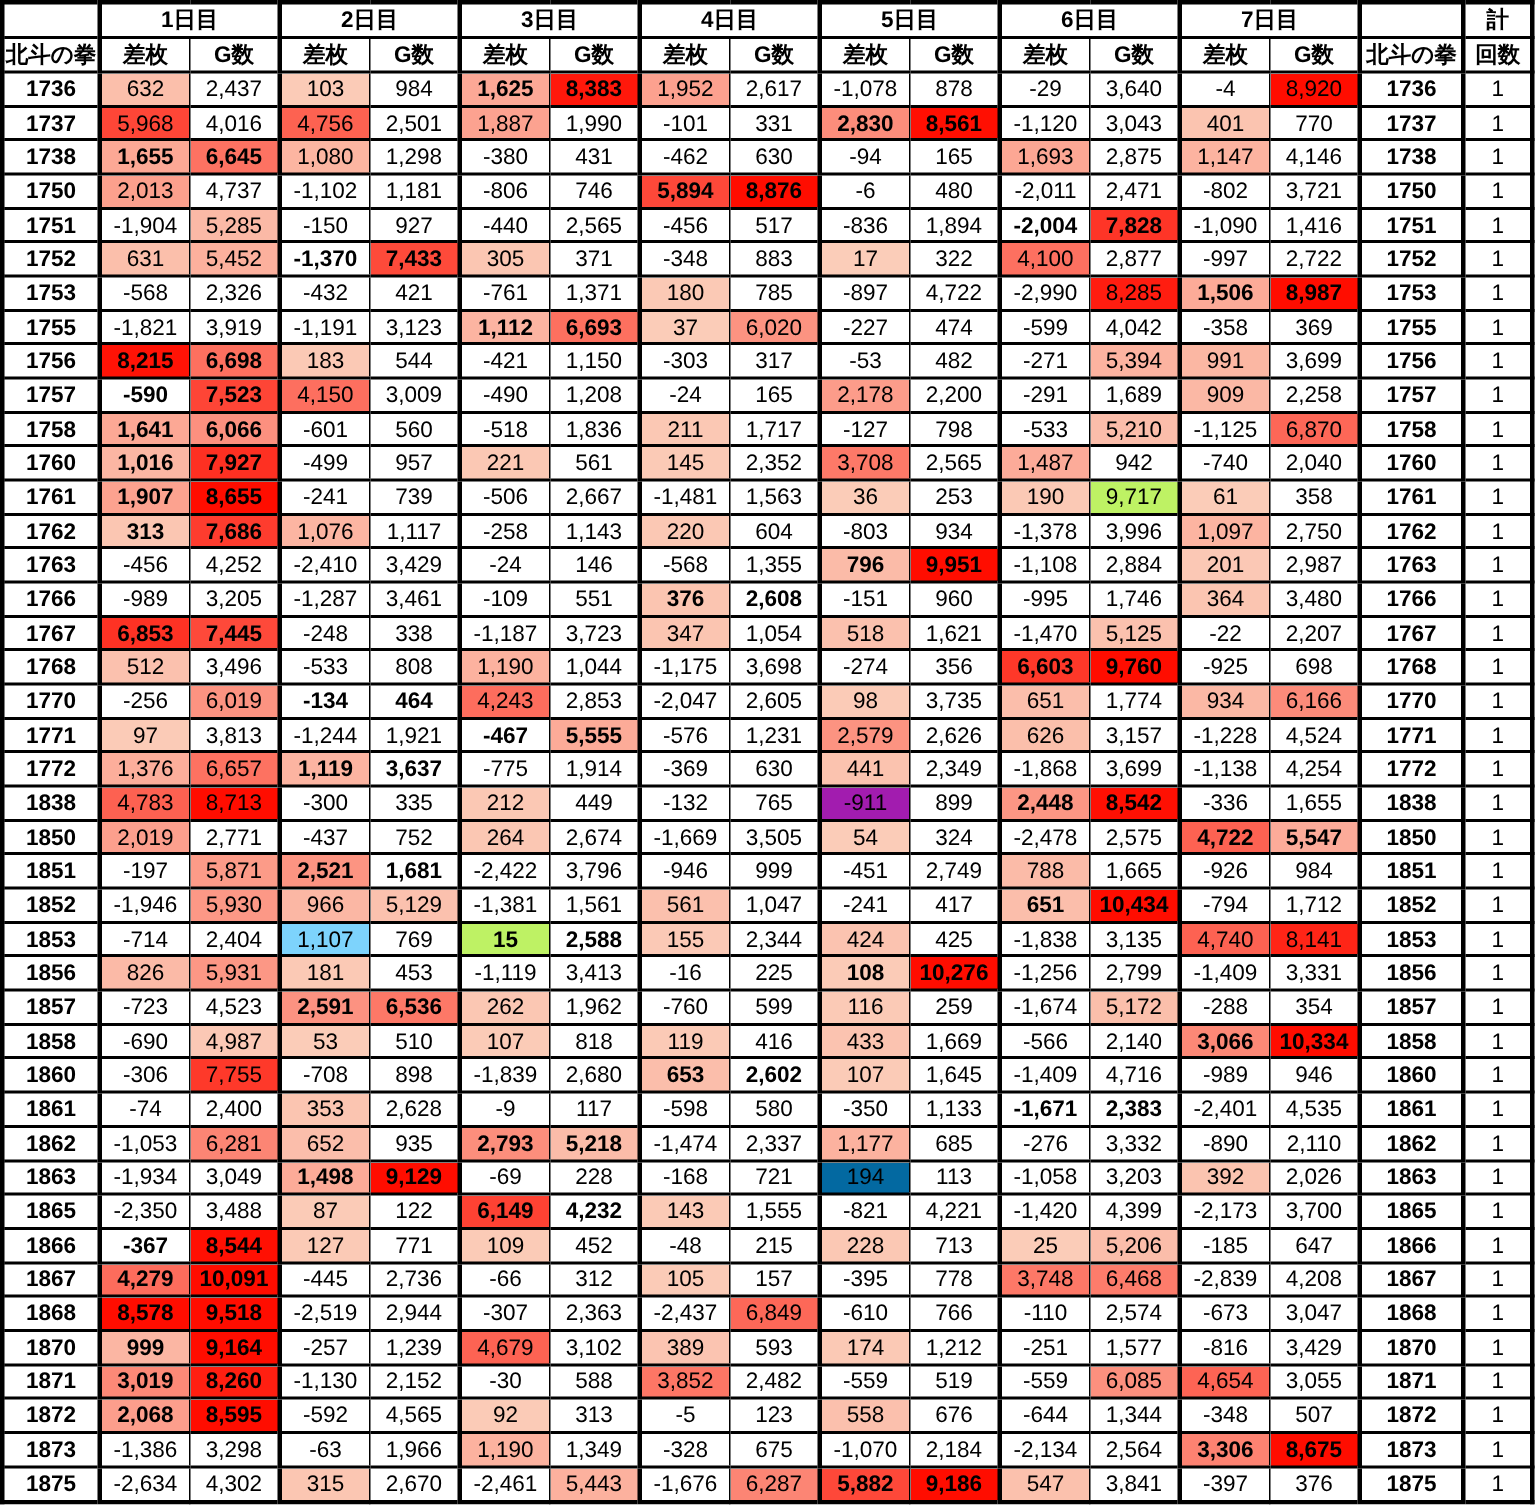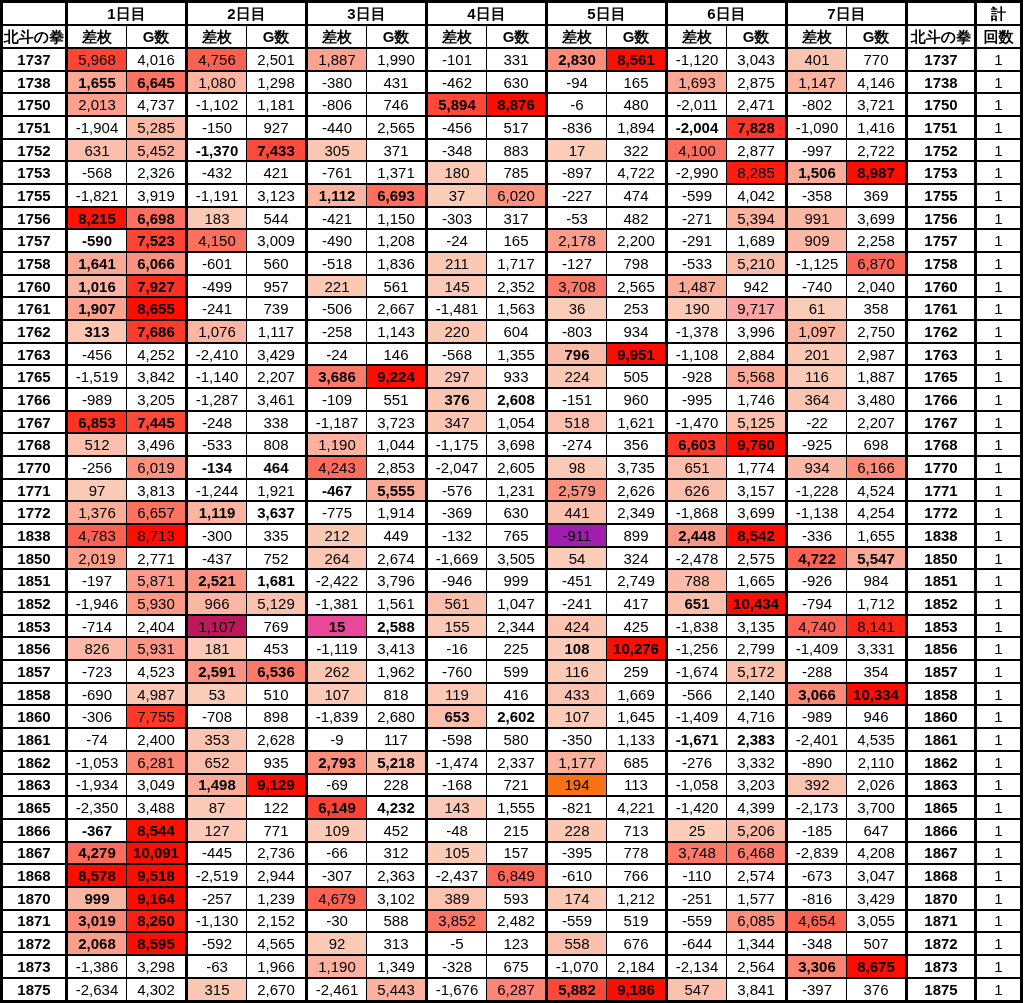"1736" tr { html: none -> <tr> <td>1736</td> <td>632</td> <td>2,437</td> <td>103</td> <td>984</td> <td>1,625</td> <td>8,383</td> <td>1,952</td> <td>2,617</td> <td>-1,078</td> <td>878</td> <td>-29</td> <td>3,640</td> <td>-4</td> <td>8,920</td> <td>1736</td> <td>1</td> </tr> }
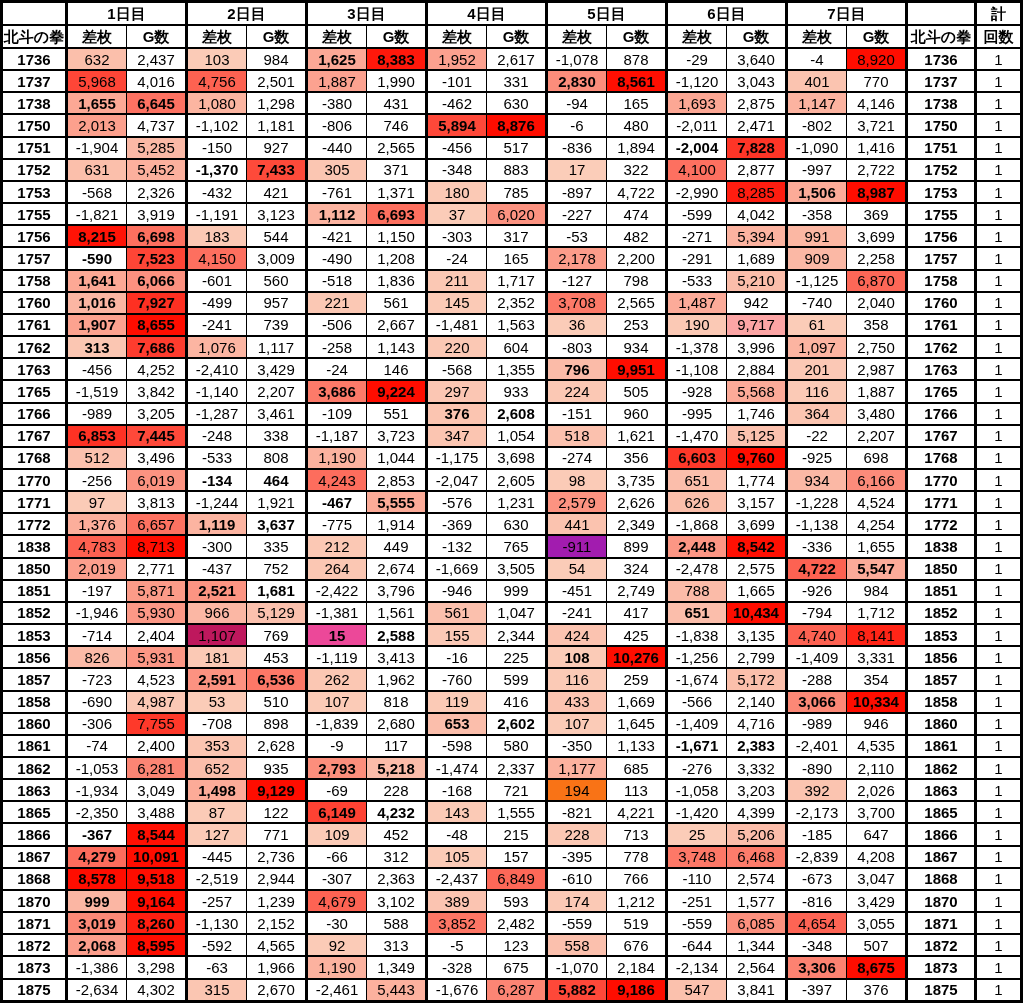"9,717" td.gsu { background: #fca5a5 -> #bef264 }
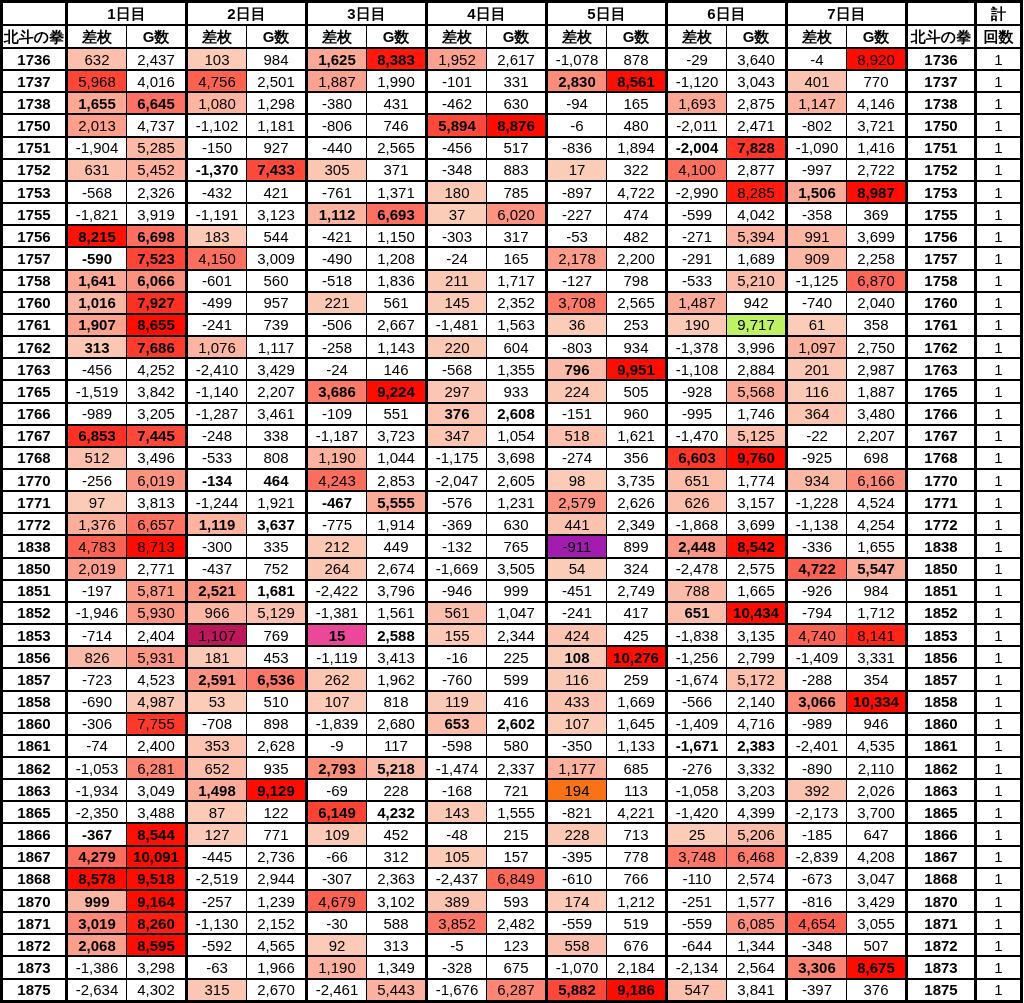"1765" tr { html: <tr> <td>1765</td> <td>-1,519</td> <td>3,842</td> <td>-1,140</td> <td>2,207</td> <td>3,686</td> <td>9,224</td> <td>297</td> <td>933</td> <td>224</td> <td>505</td> <td>-928</td> <td>5,568</td> <td>116</td> <td>1,887</td> <td>1765</td> <td>1</td> </tr> -> none }
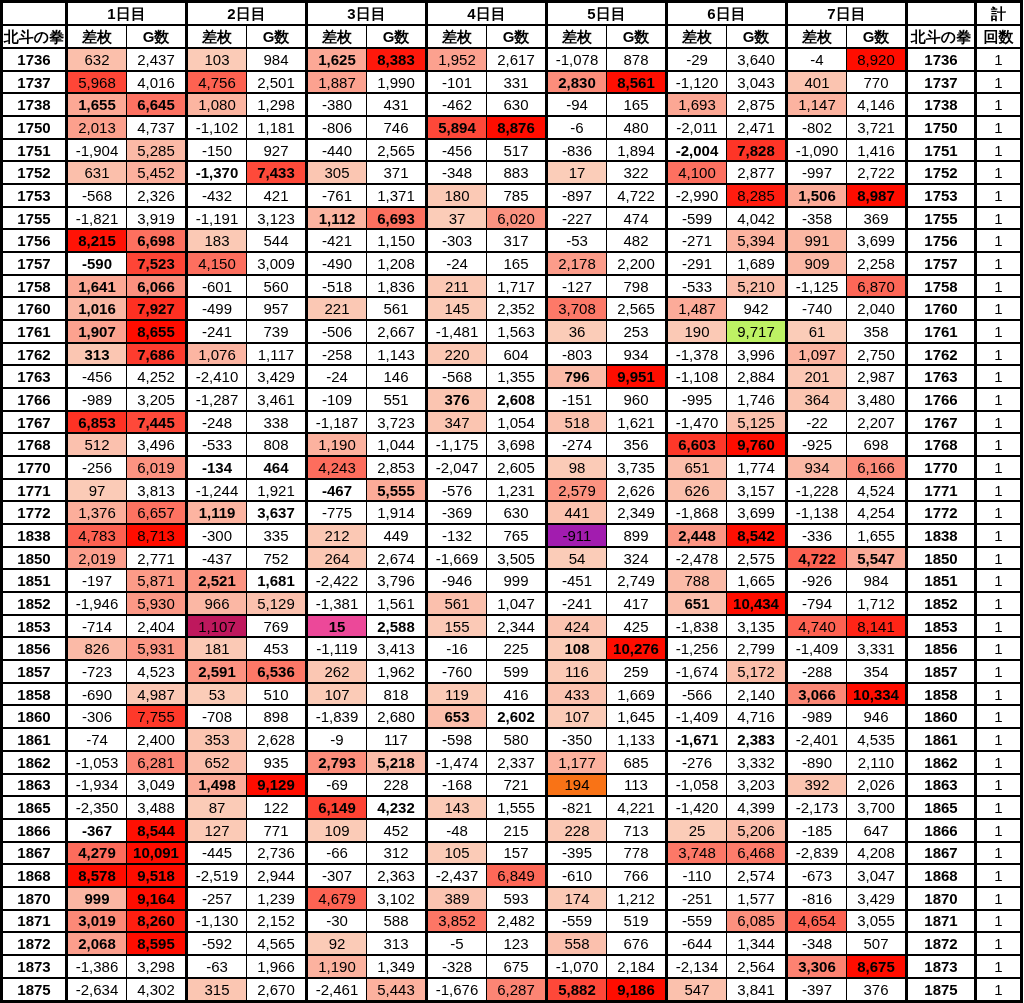"1,107" td.blk { background: #be185d -> #7dd3fc }
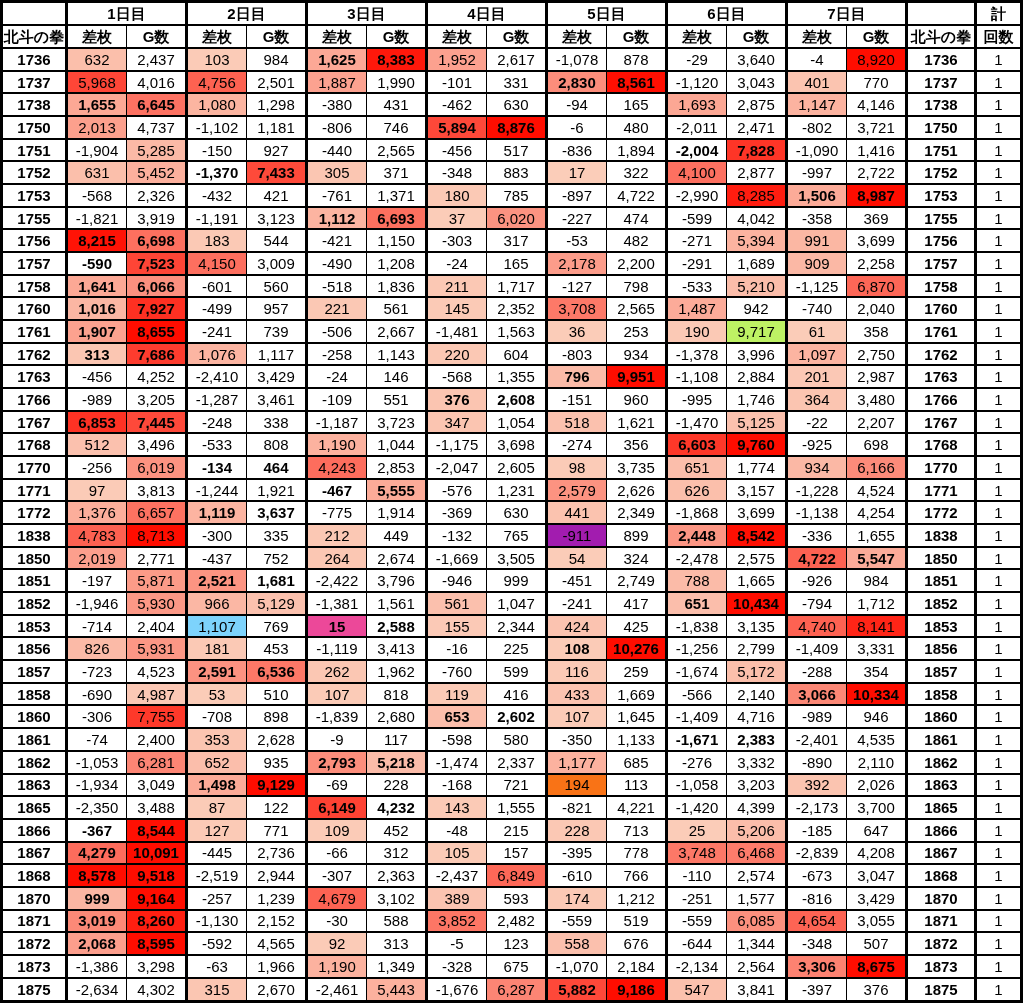"15" td.blk { background: #ec4899 -> #bef264 }
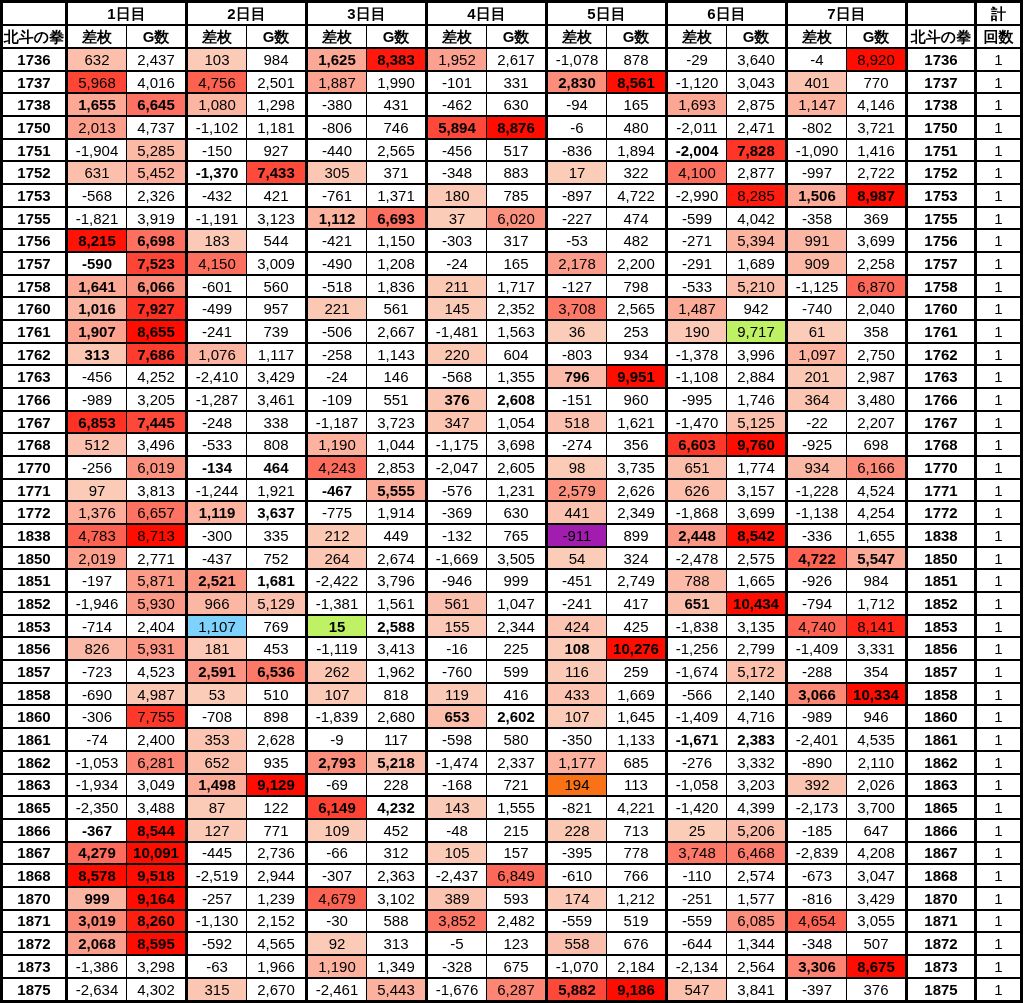"194" td.blk { background: #f97316 -> #0369a1 }
